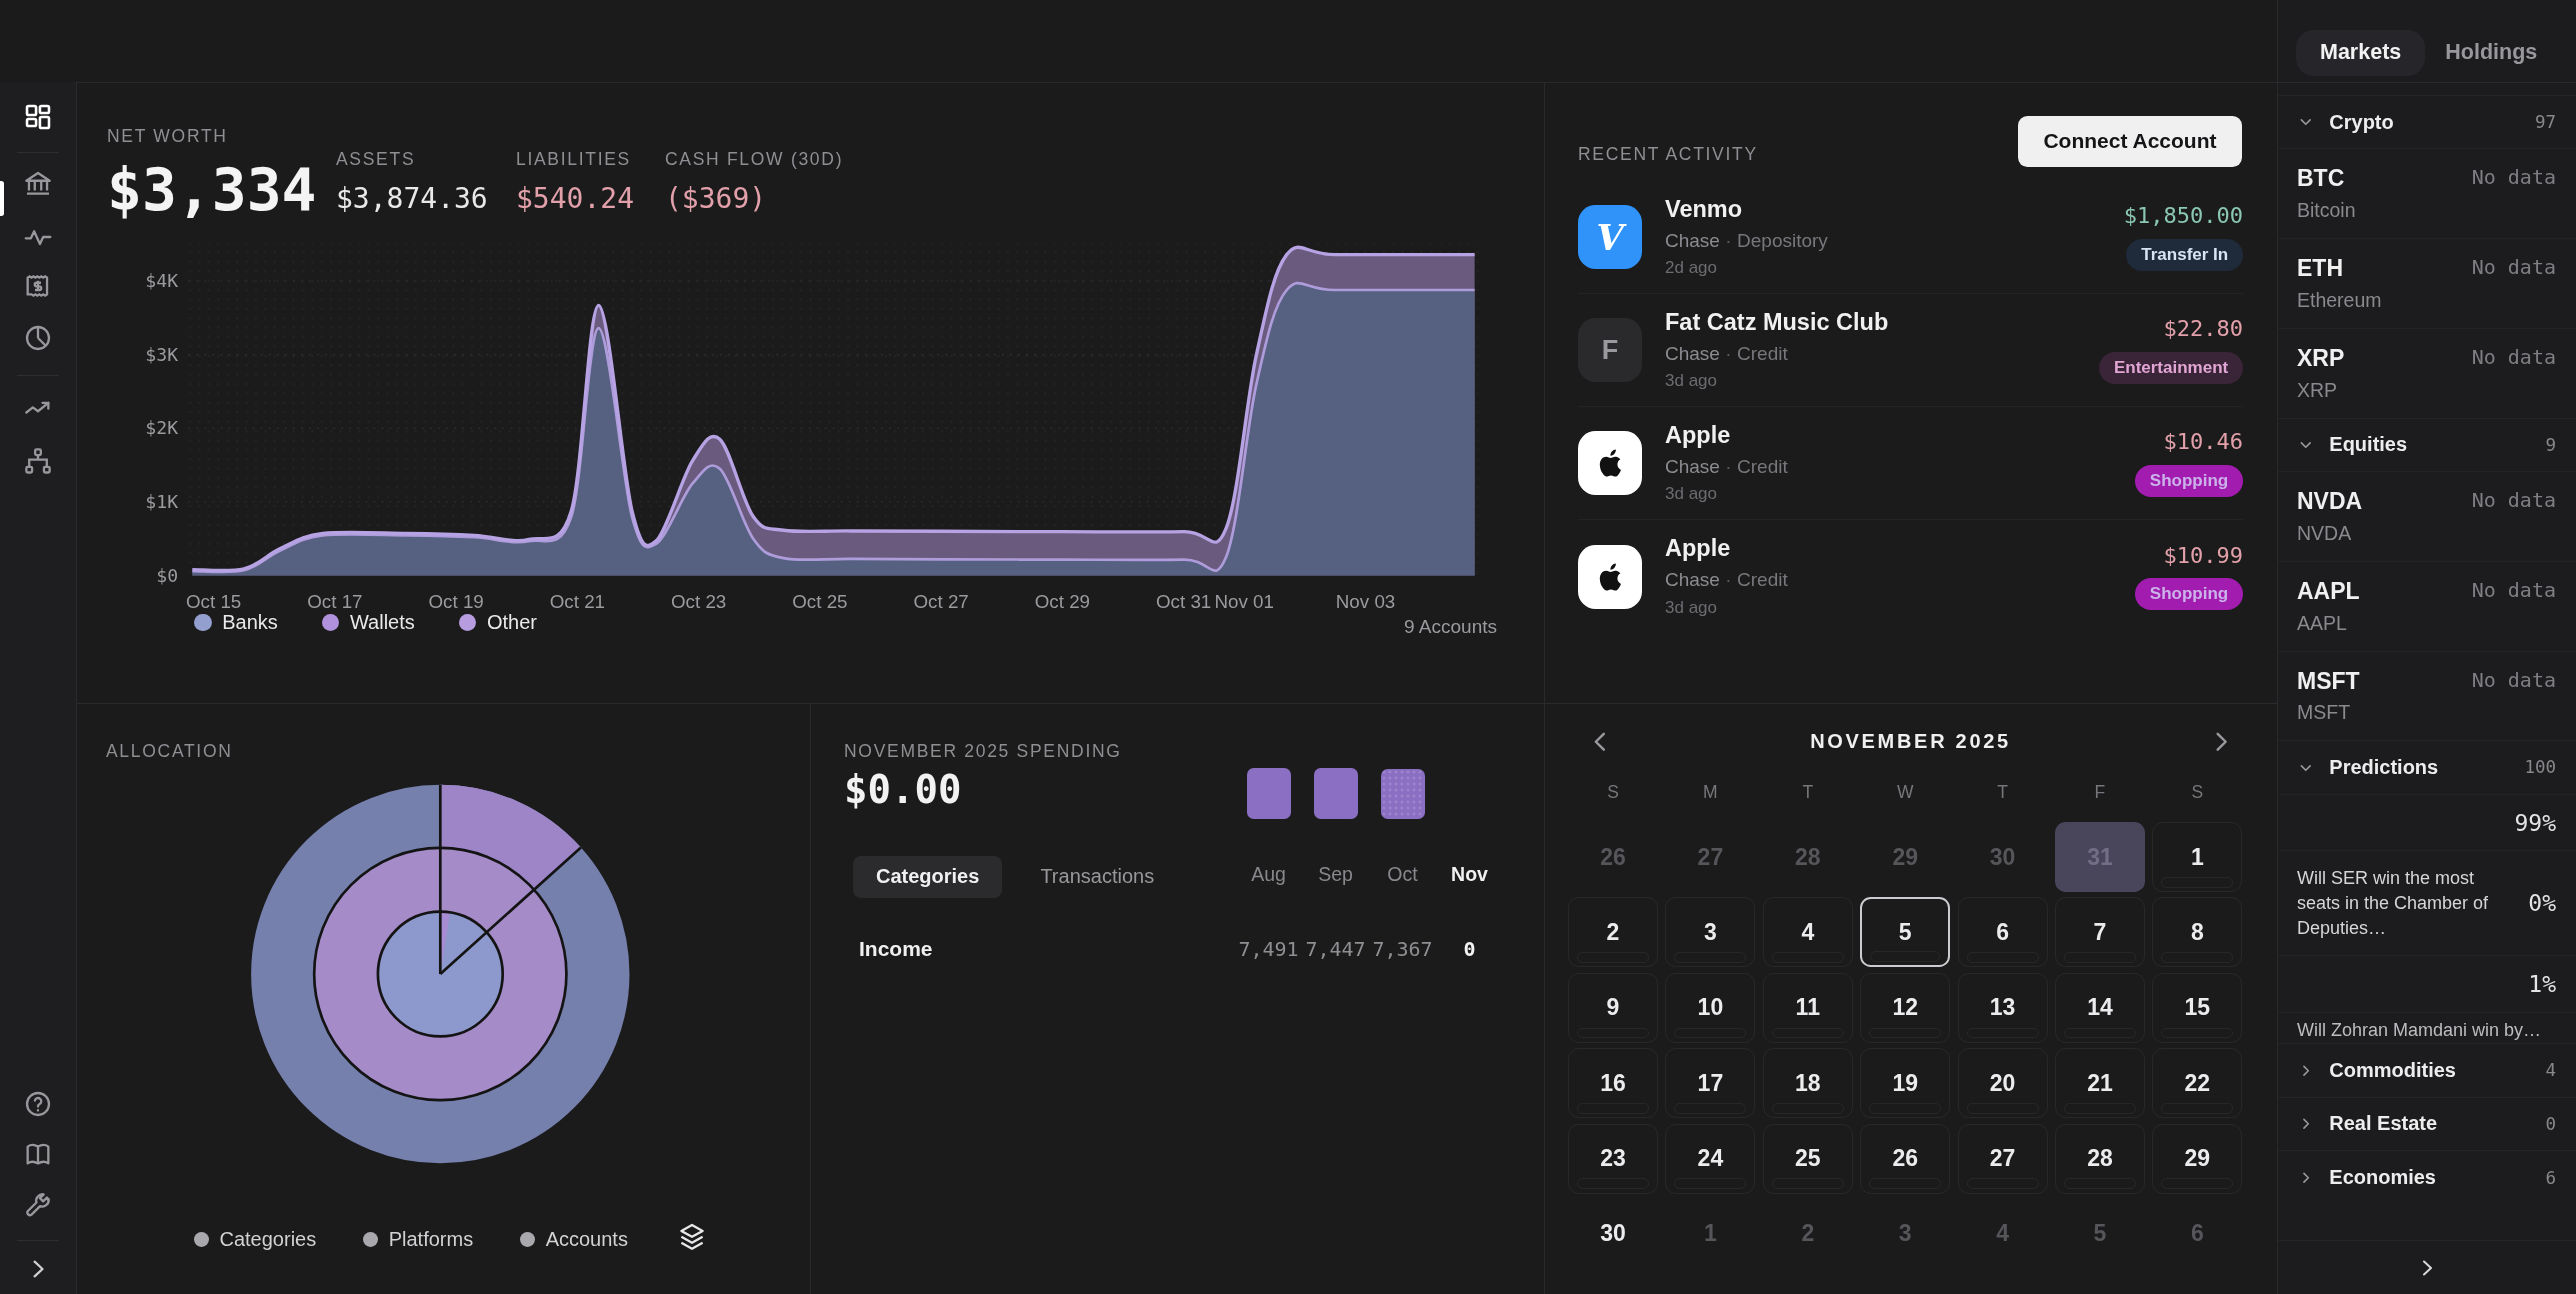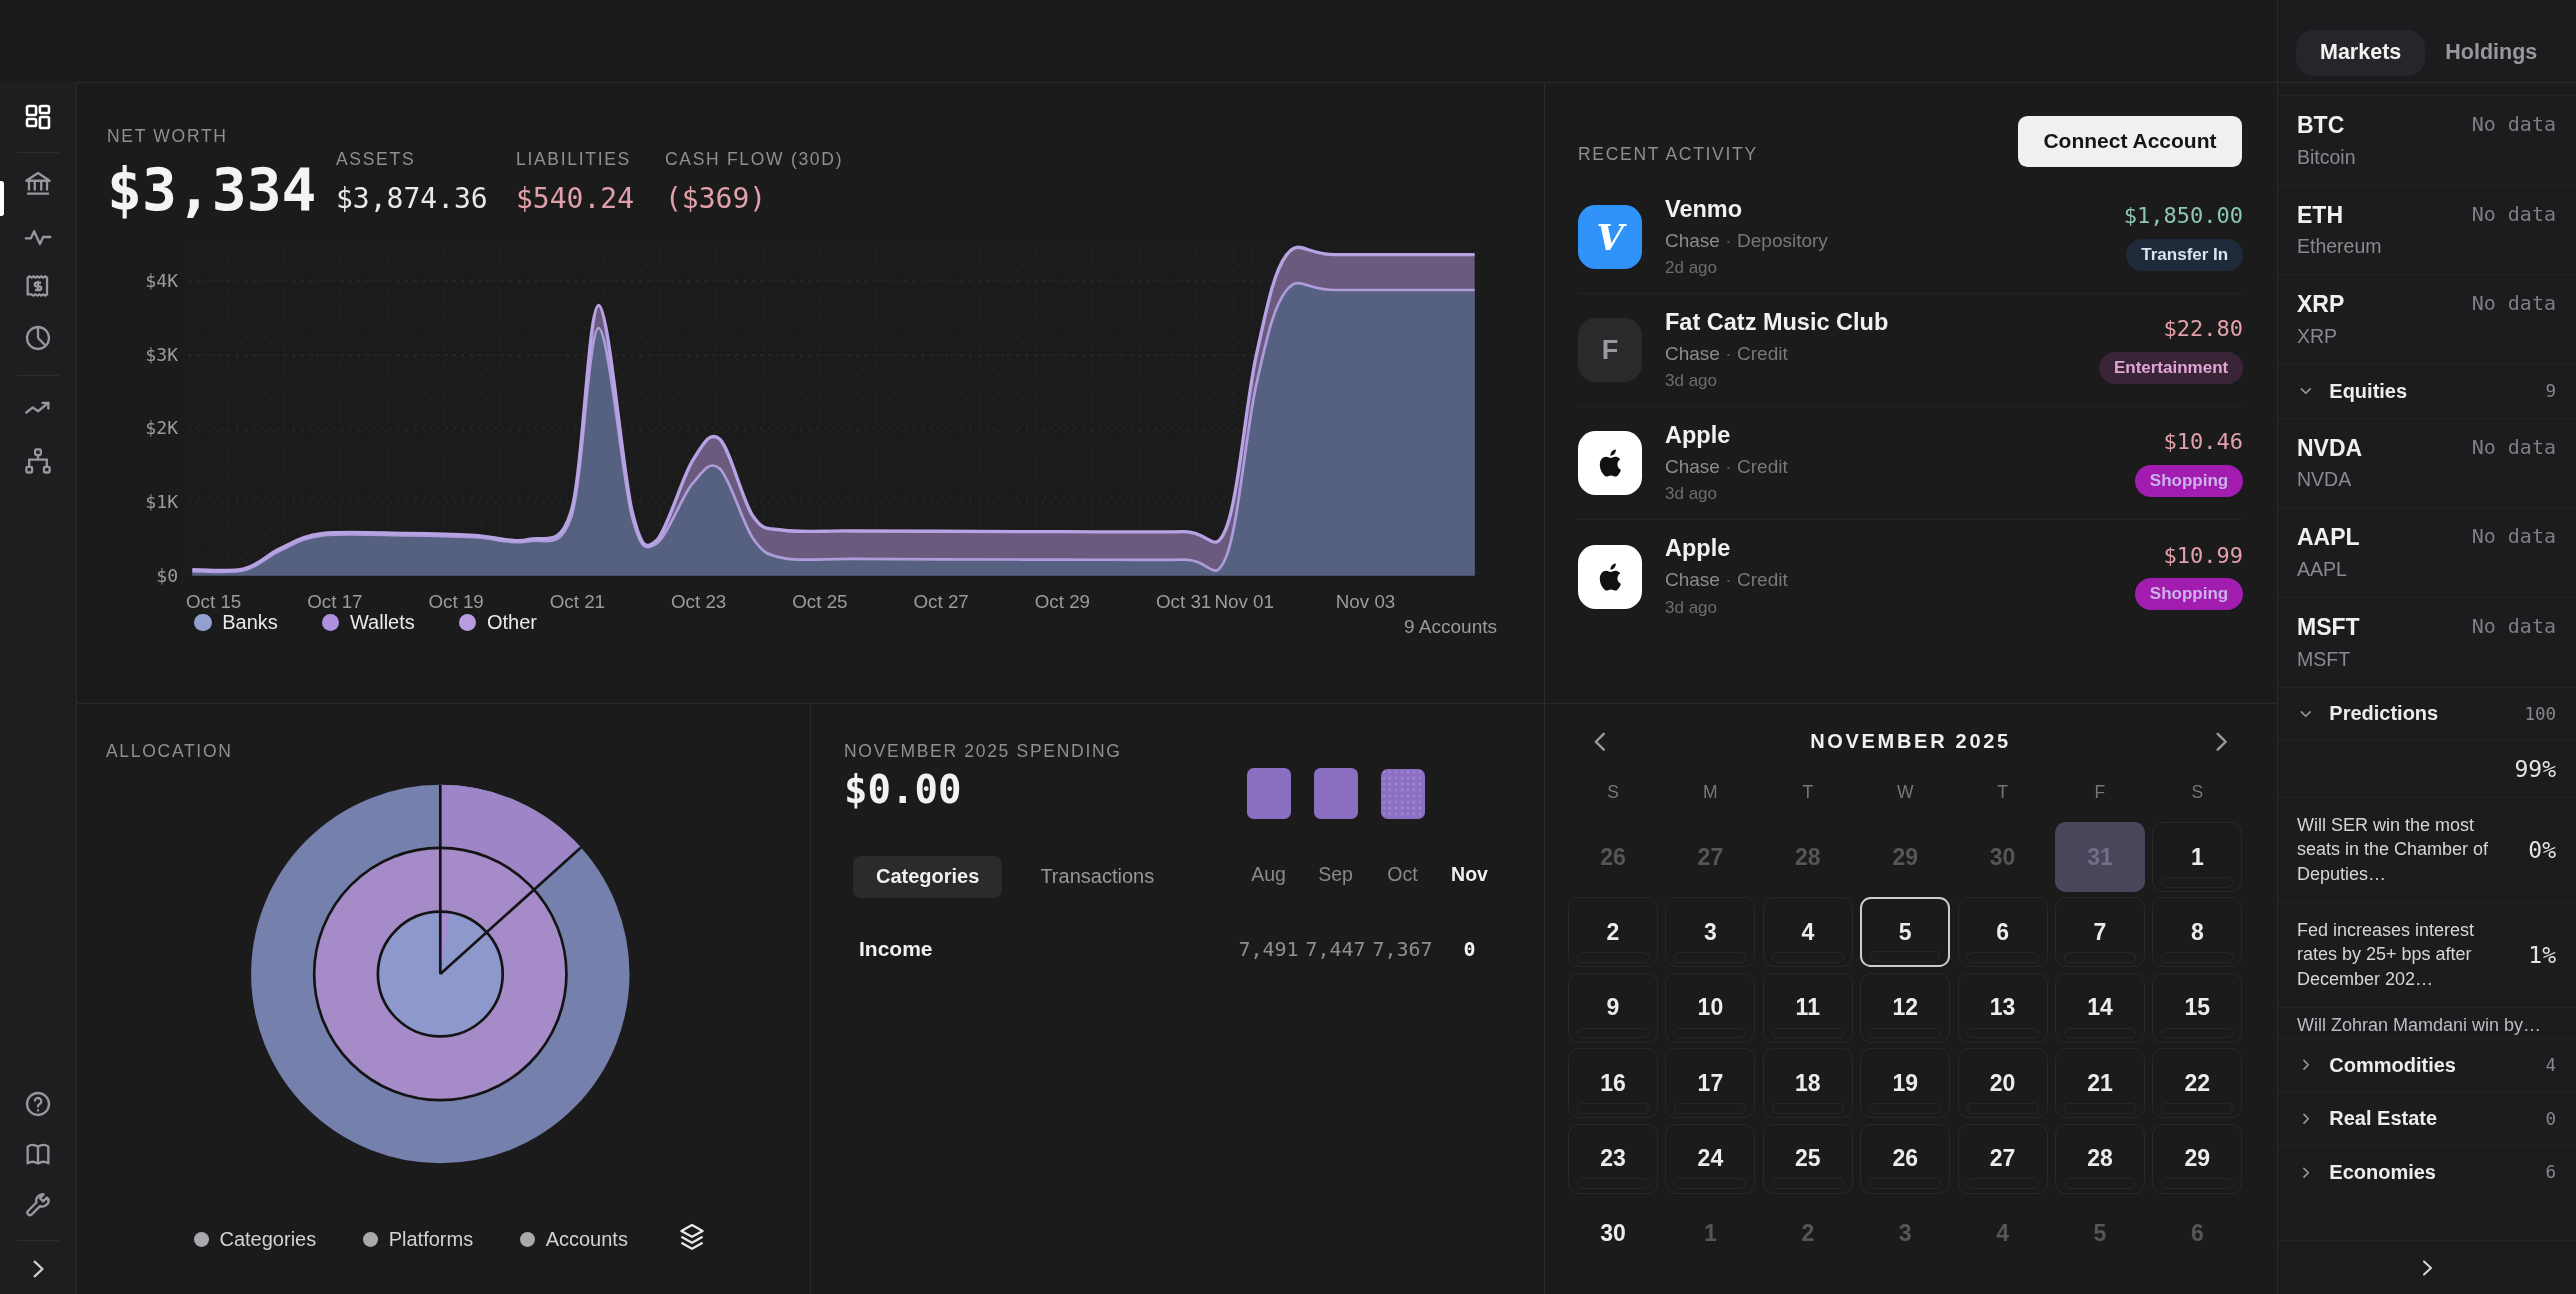"Crypto" div.sec-hd { html: none -> <div> <svg> <path></path> </svg> <span>Crypto</span> <span>97</span> </div> }
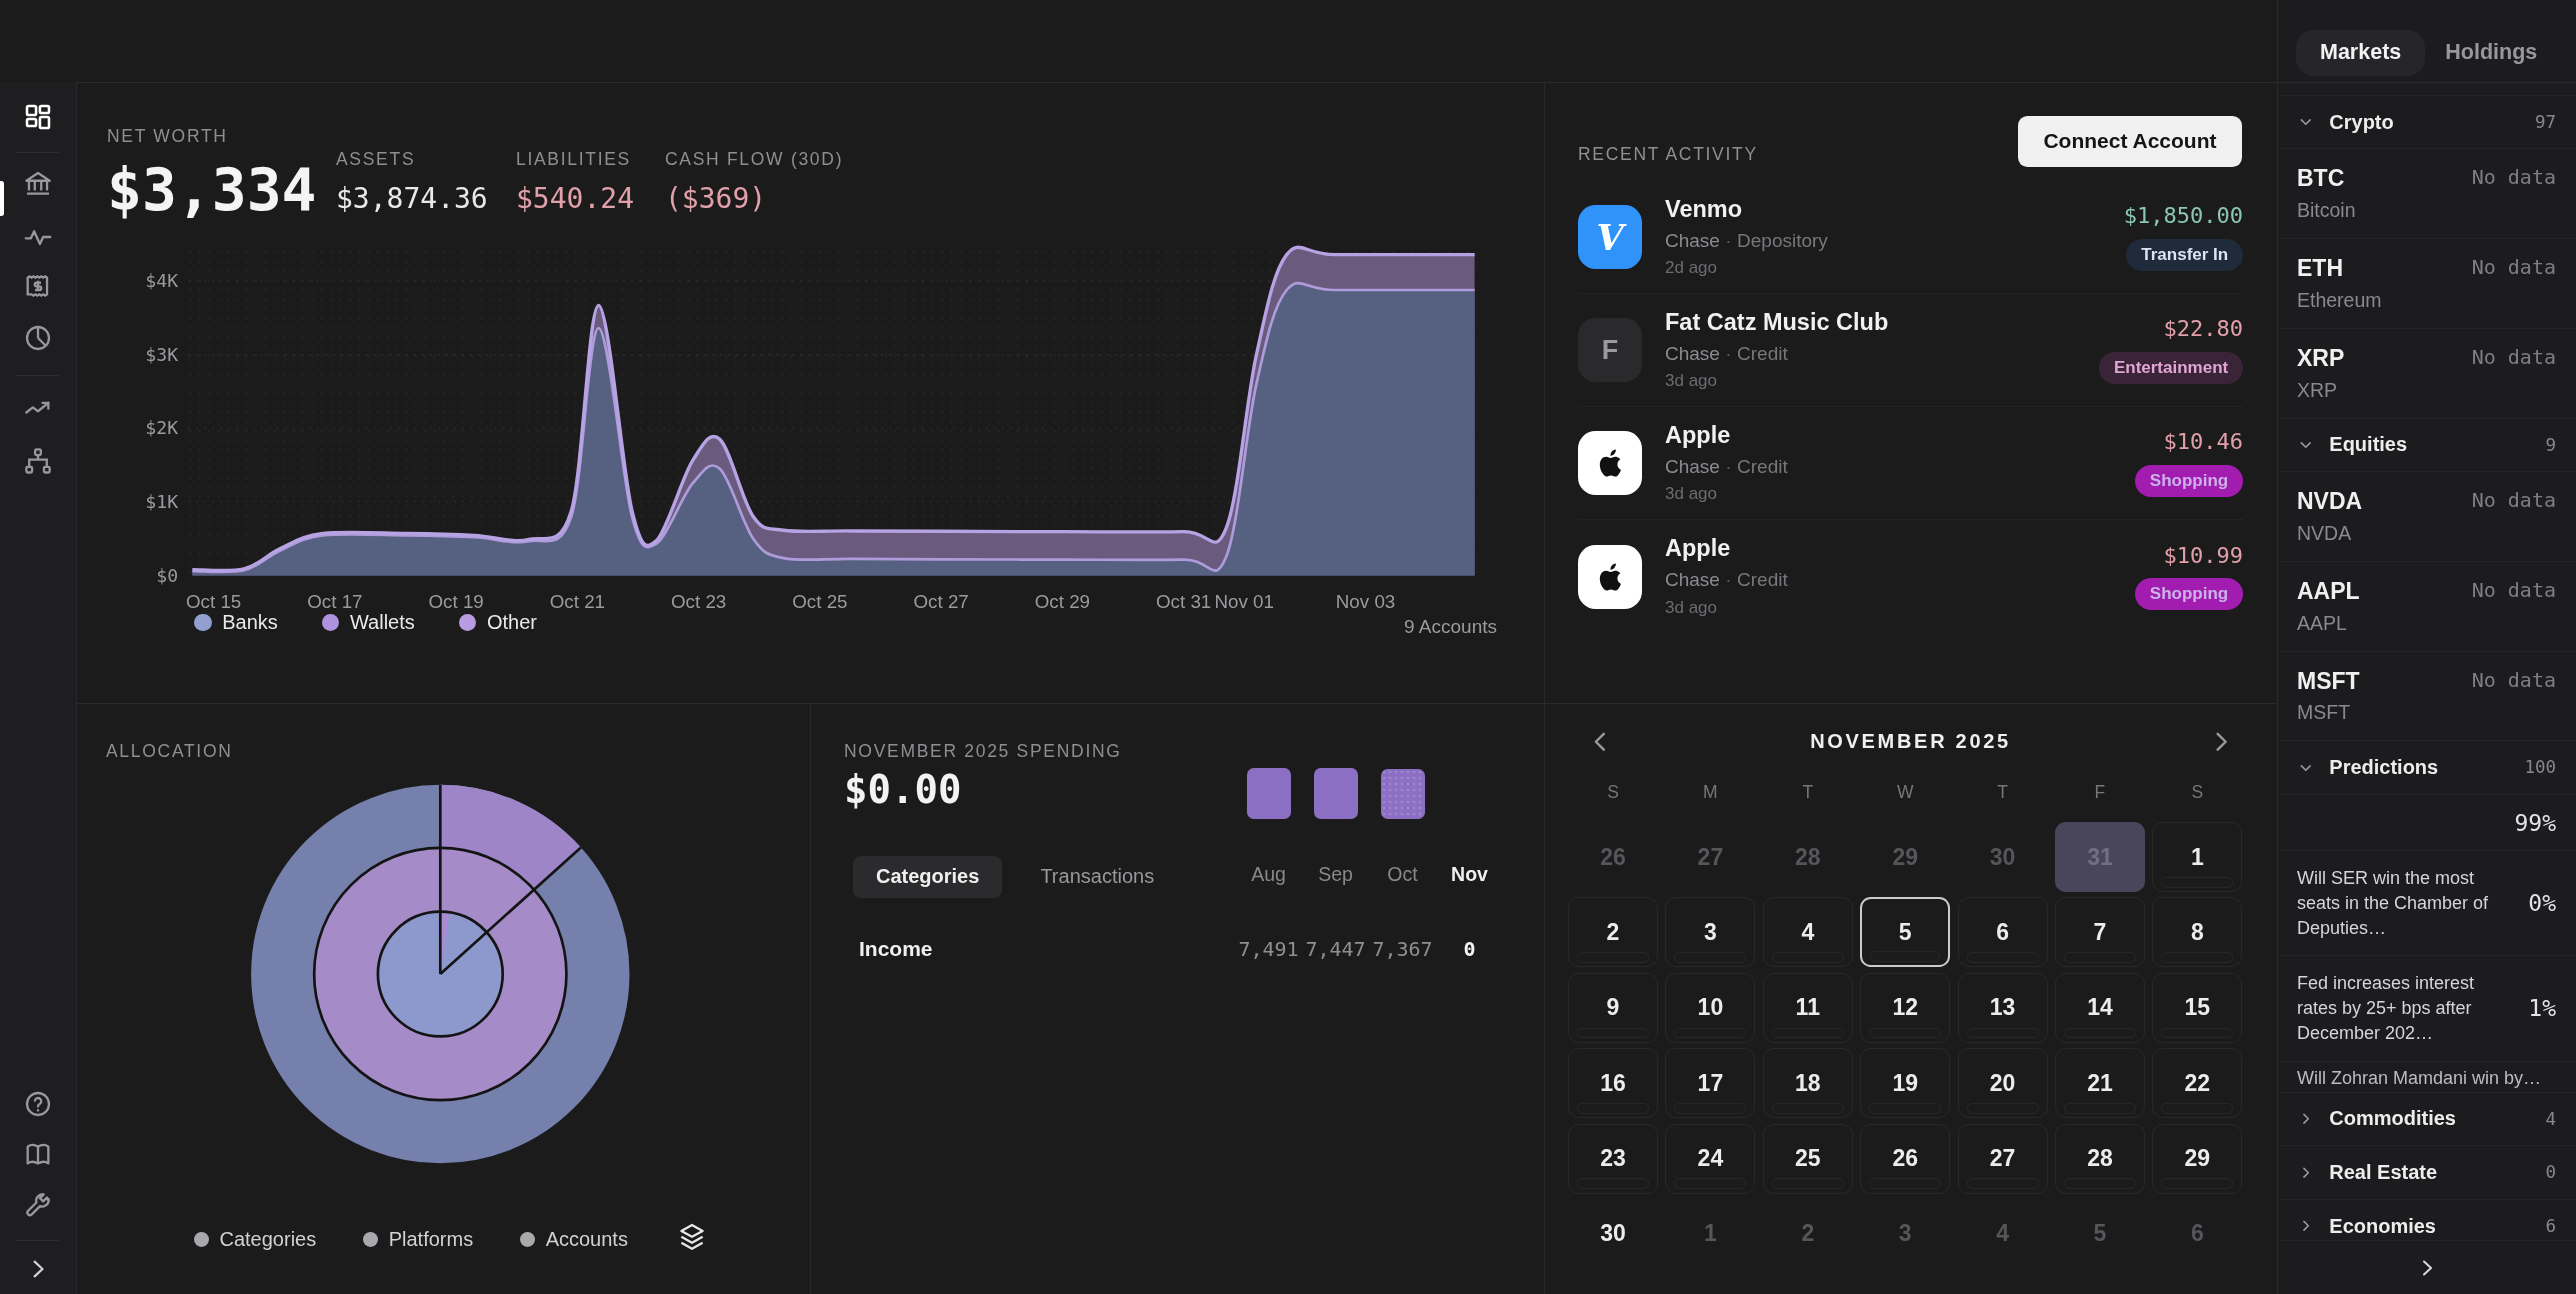"Fed increases interest rates by" div.p-q { html: <div>Fed increases interest rates by 25+ bps after December 202…</div> -> none }
